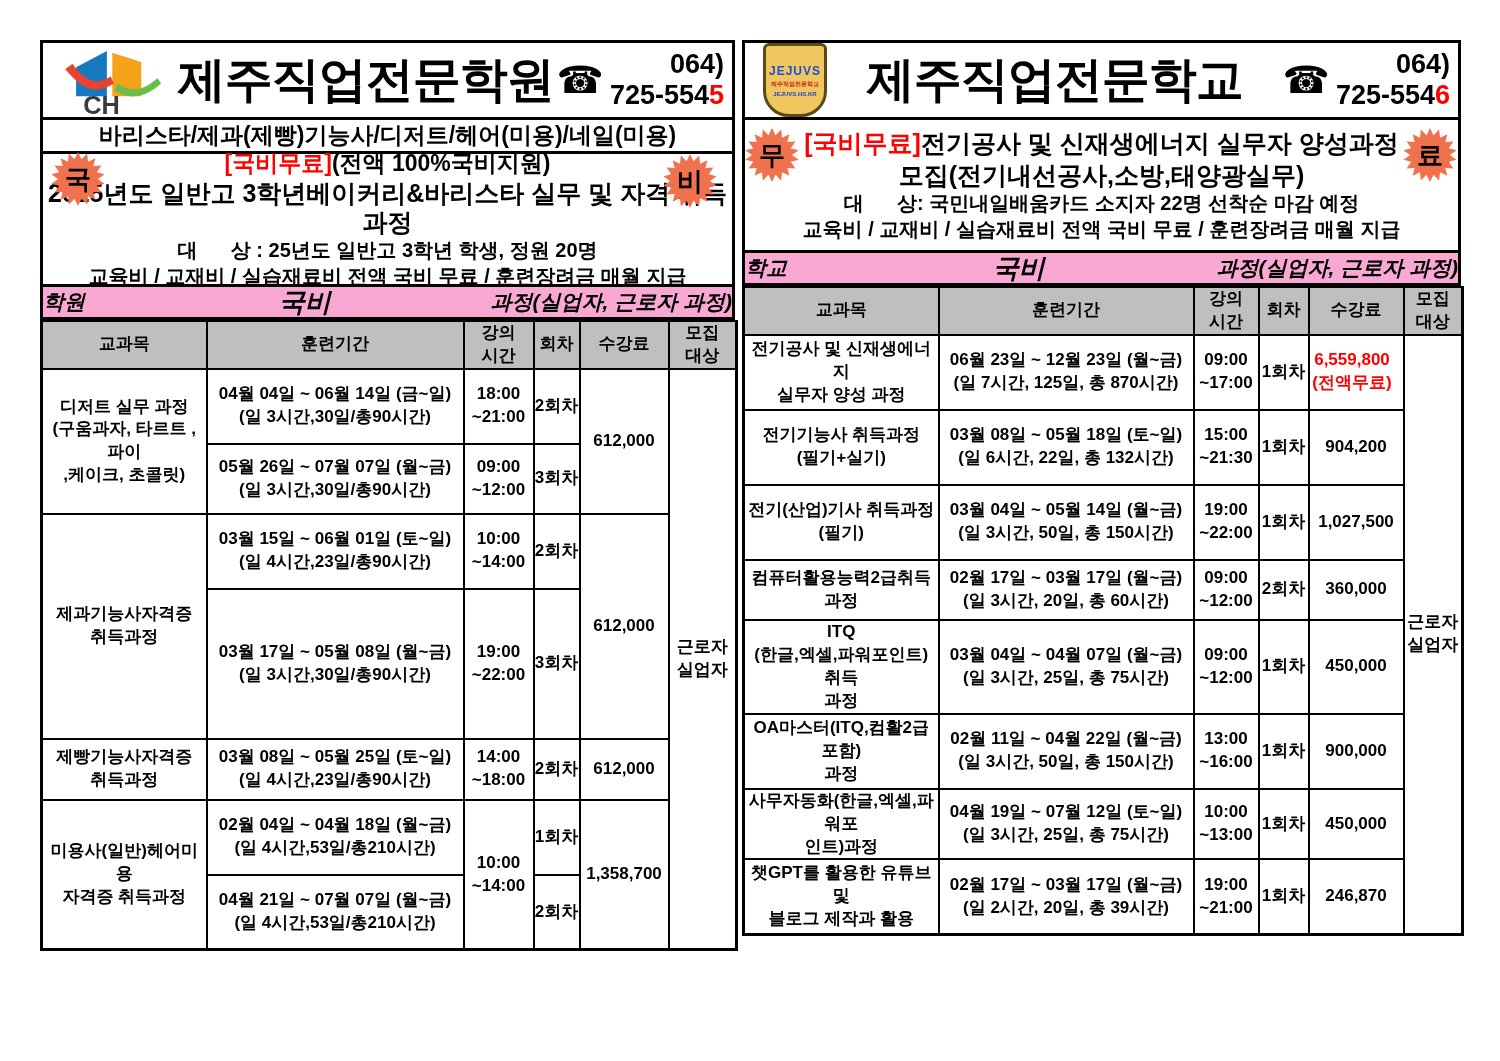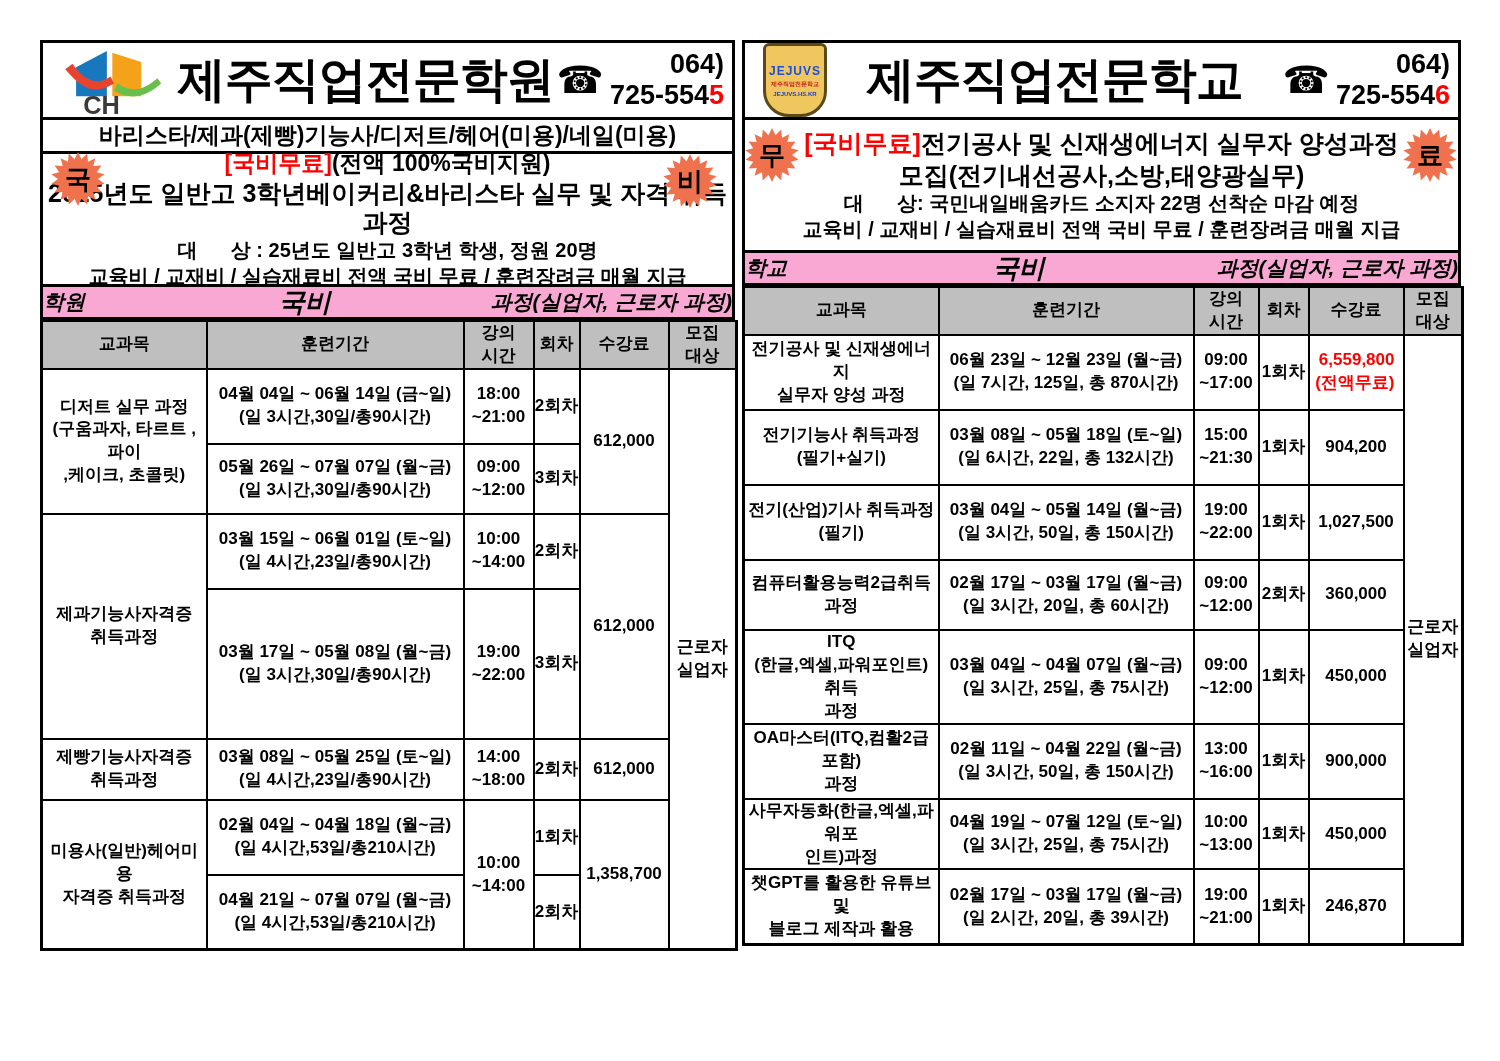"6,559,800" td.fee.centered { text-align: right -> center }
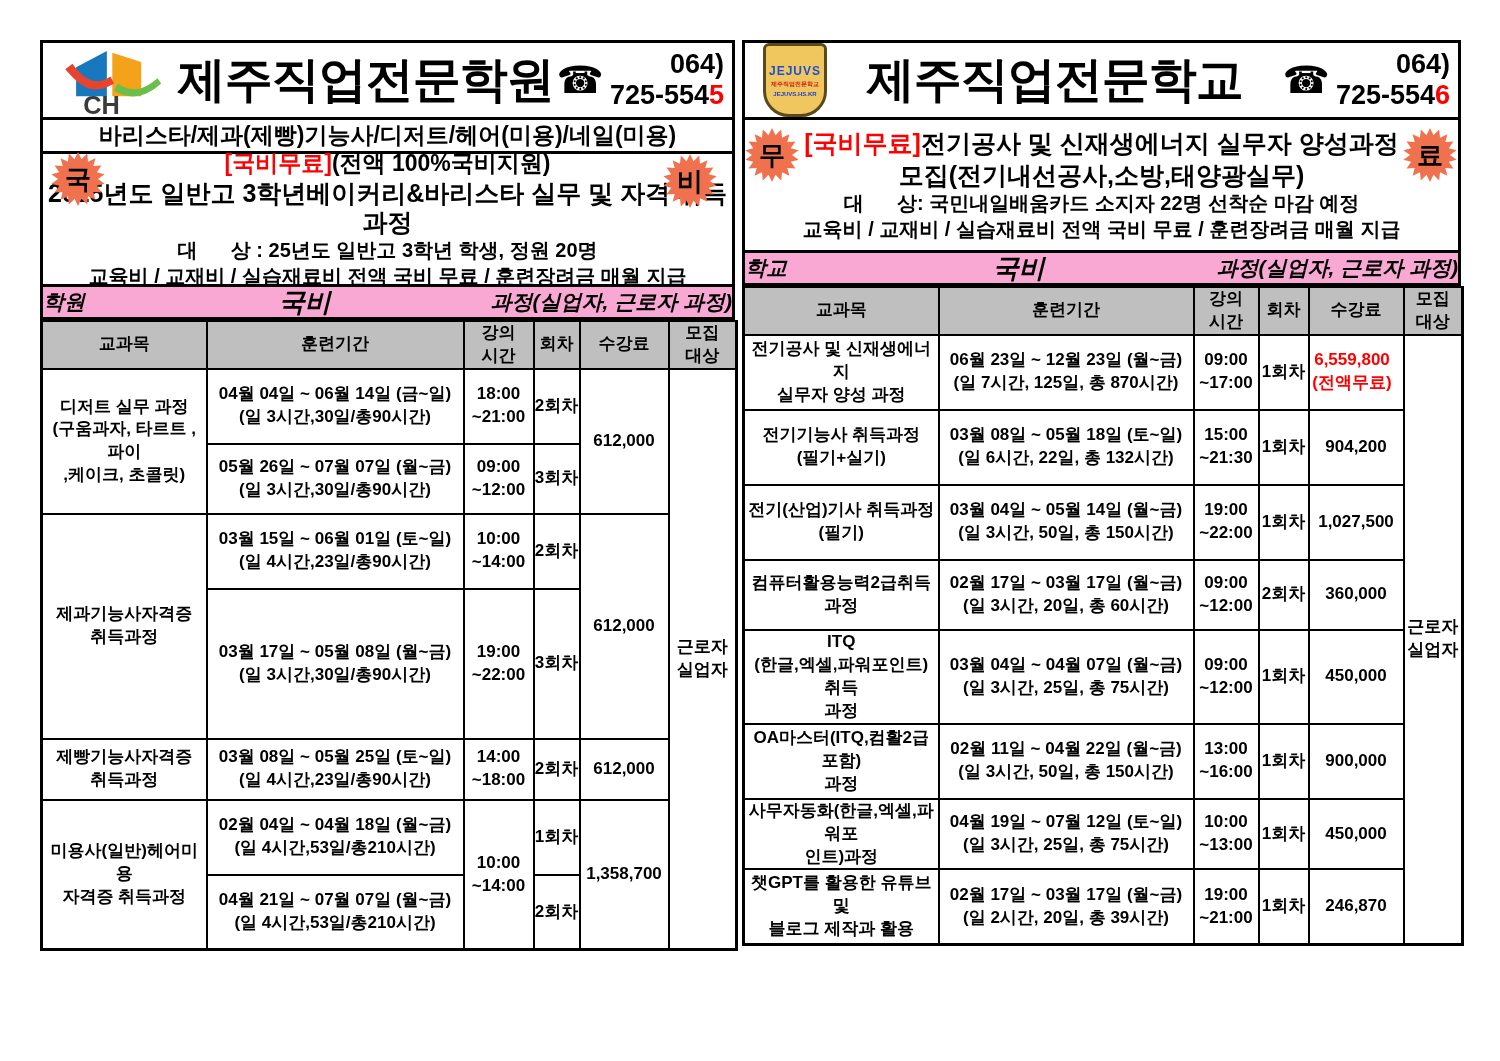"컴퓨터활용능력2급취득 과정" tr { height: 70px -> 60px }
